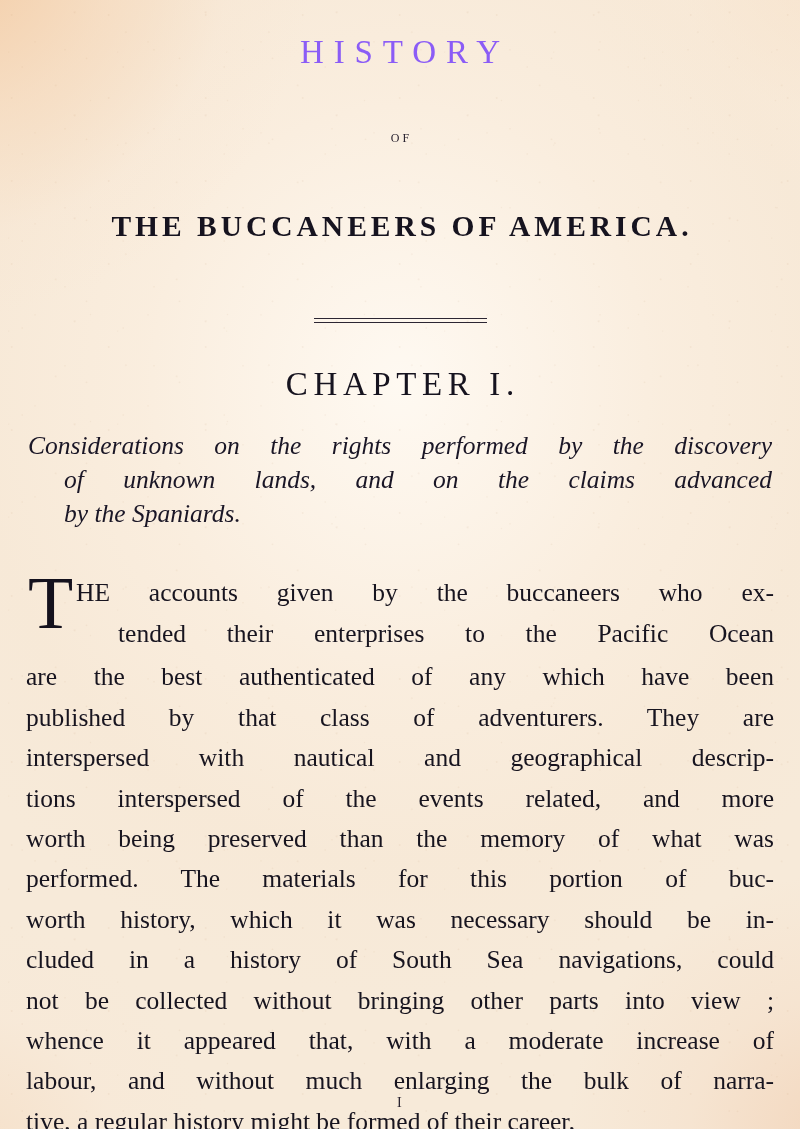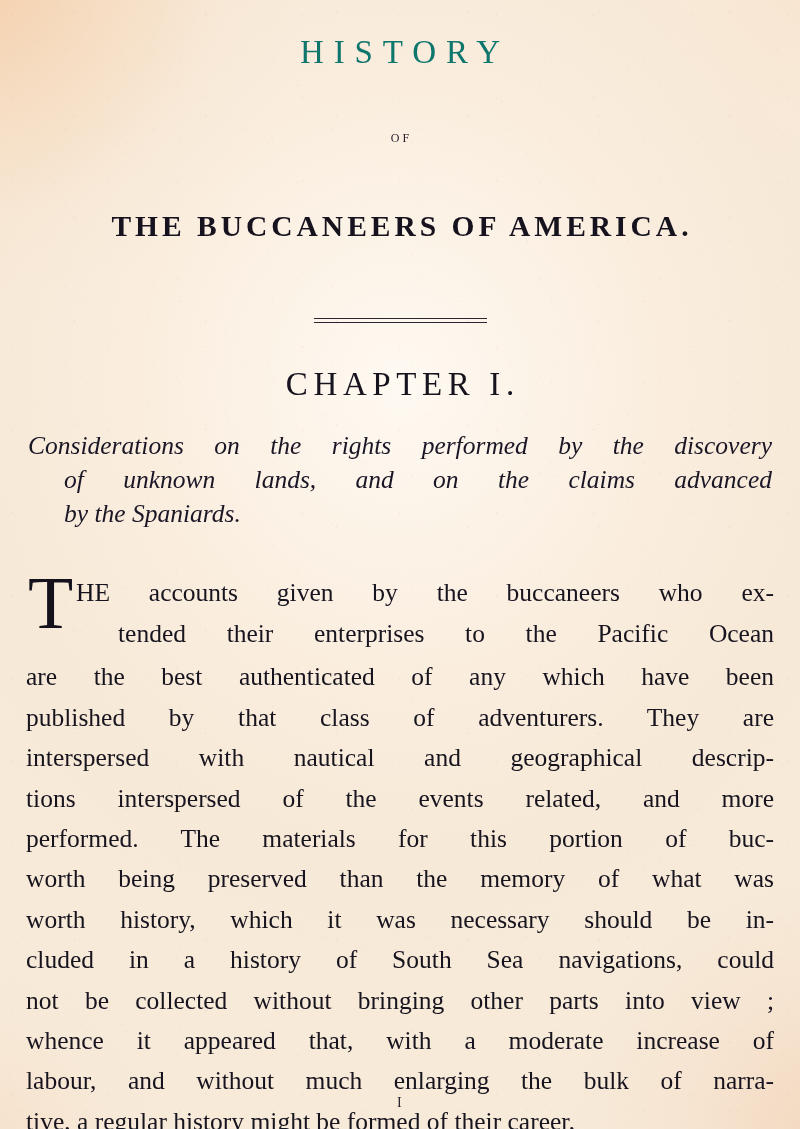"HISTORY" .title-main { color: #0f766e -> #8b5cf6 }
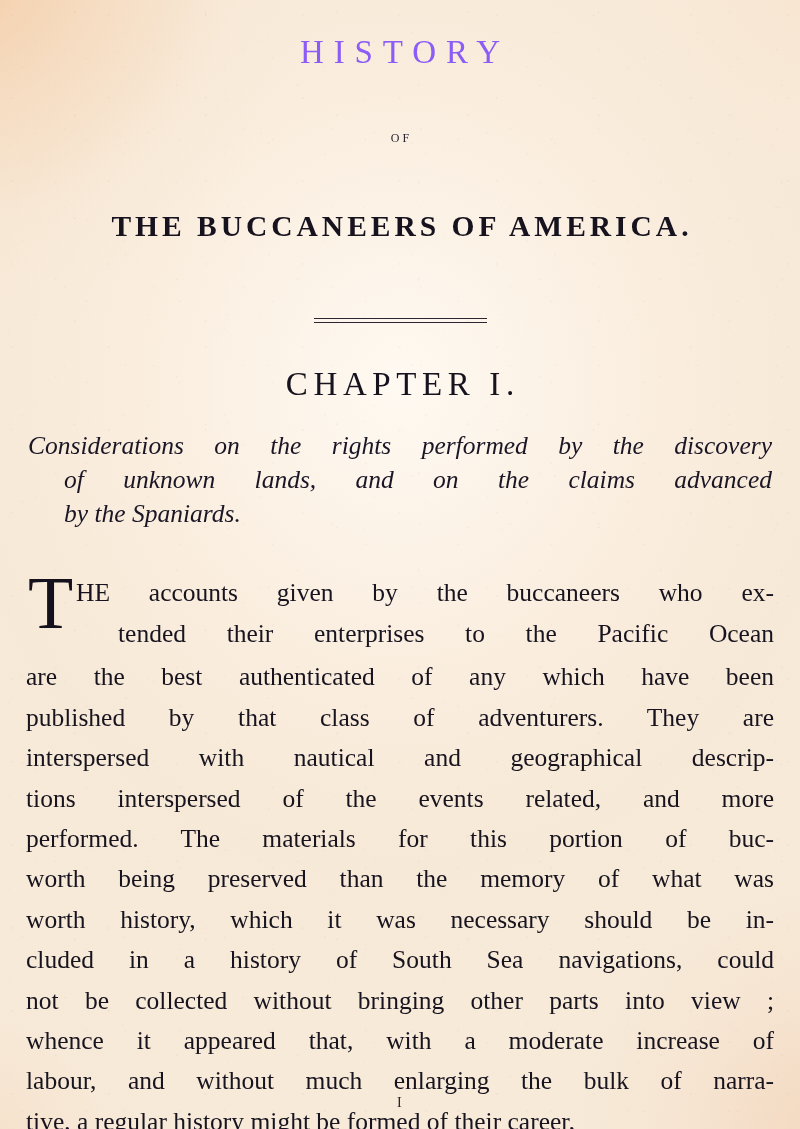"performed. The materials for this" span.body-line { order: before "worth being preserved than the" -> after "worth being preserved than the" }
